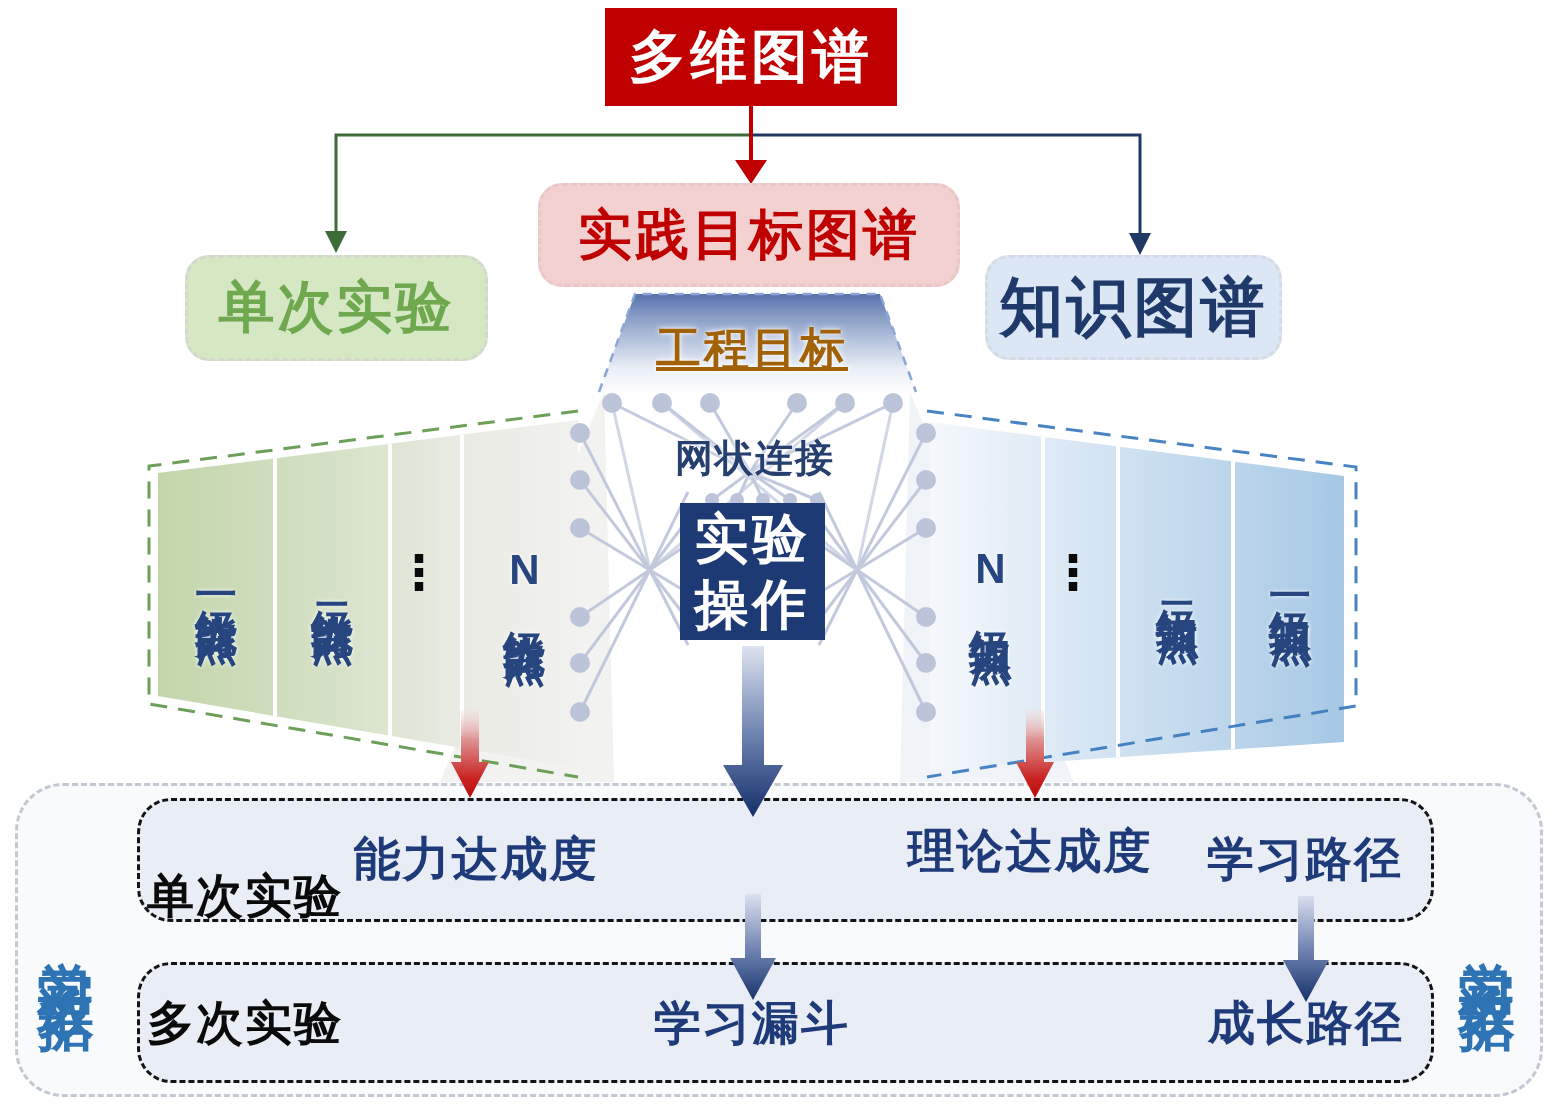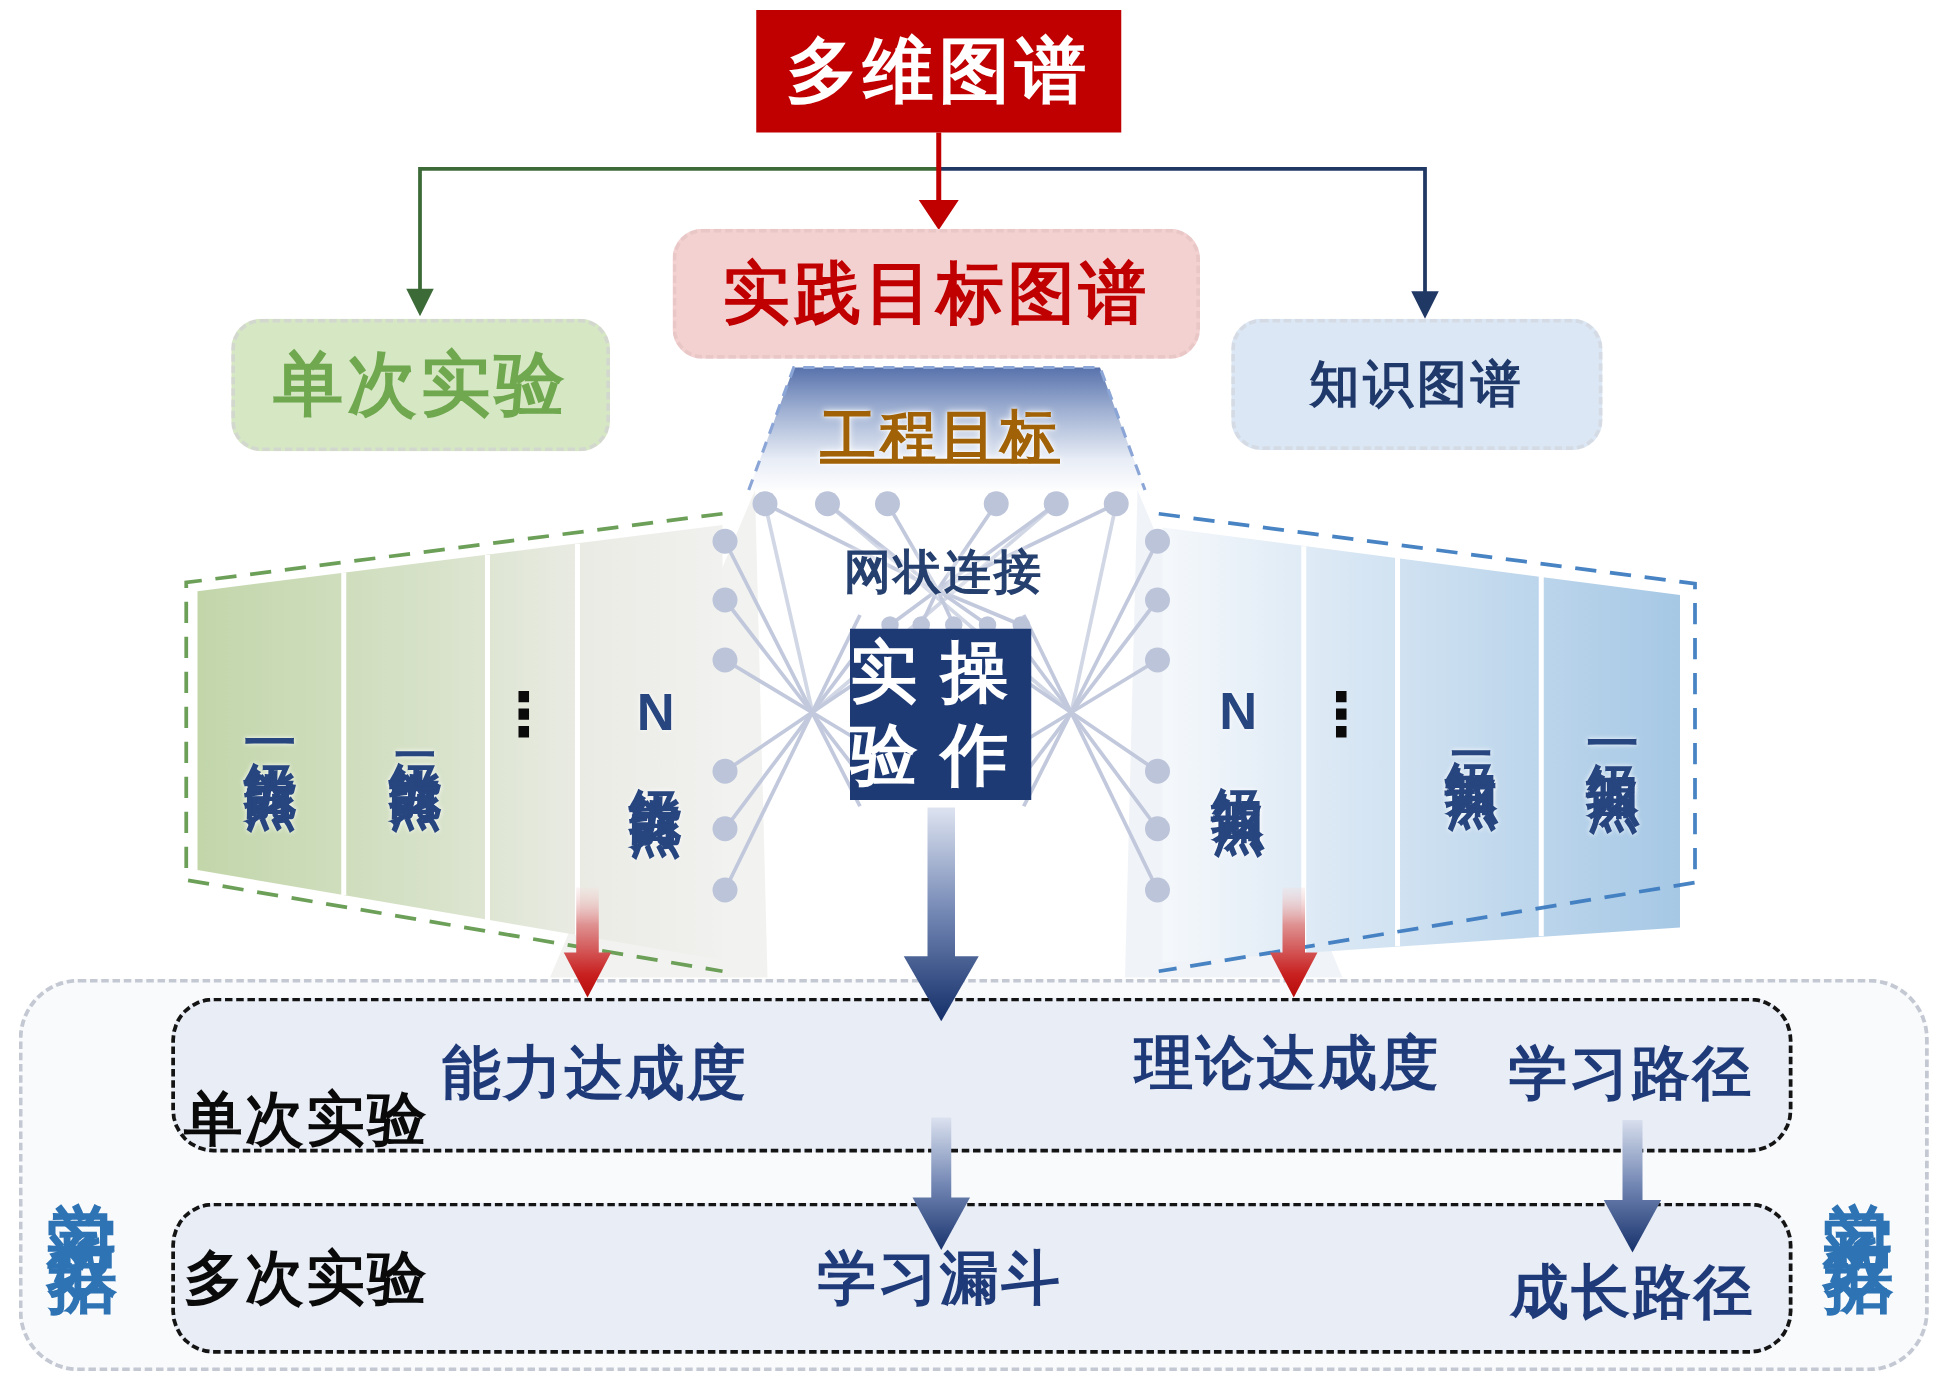"知识图谱" .knowledge-box { font-size: 40px -> 64px }
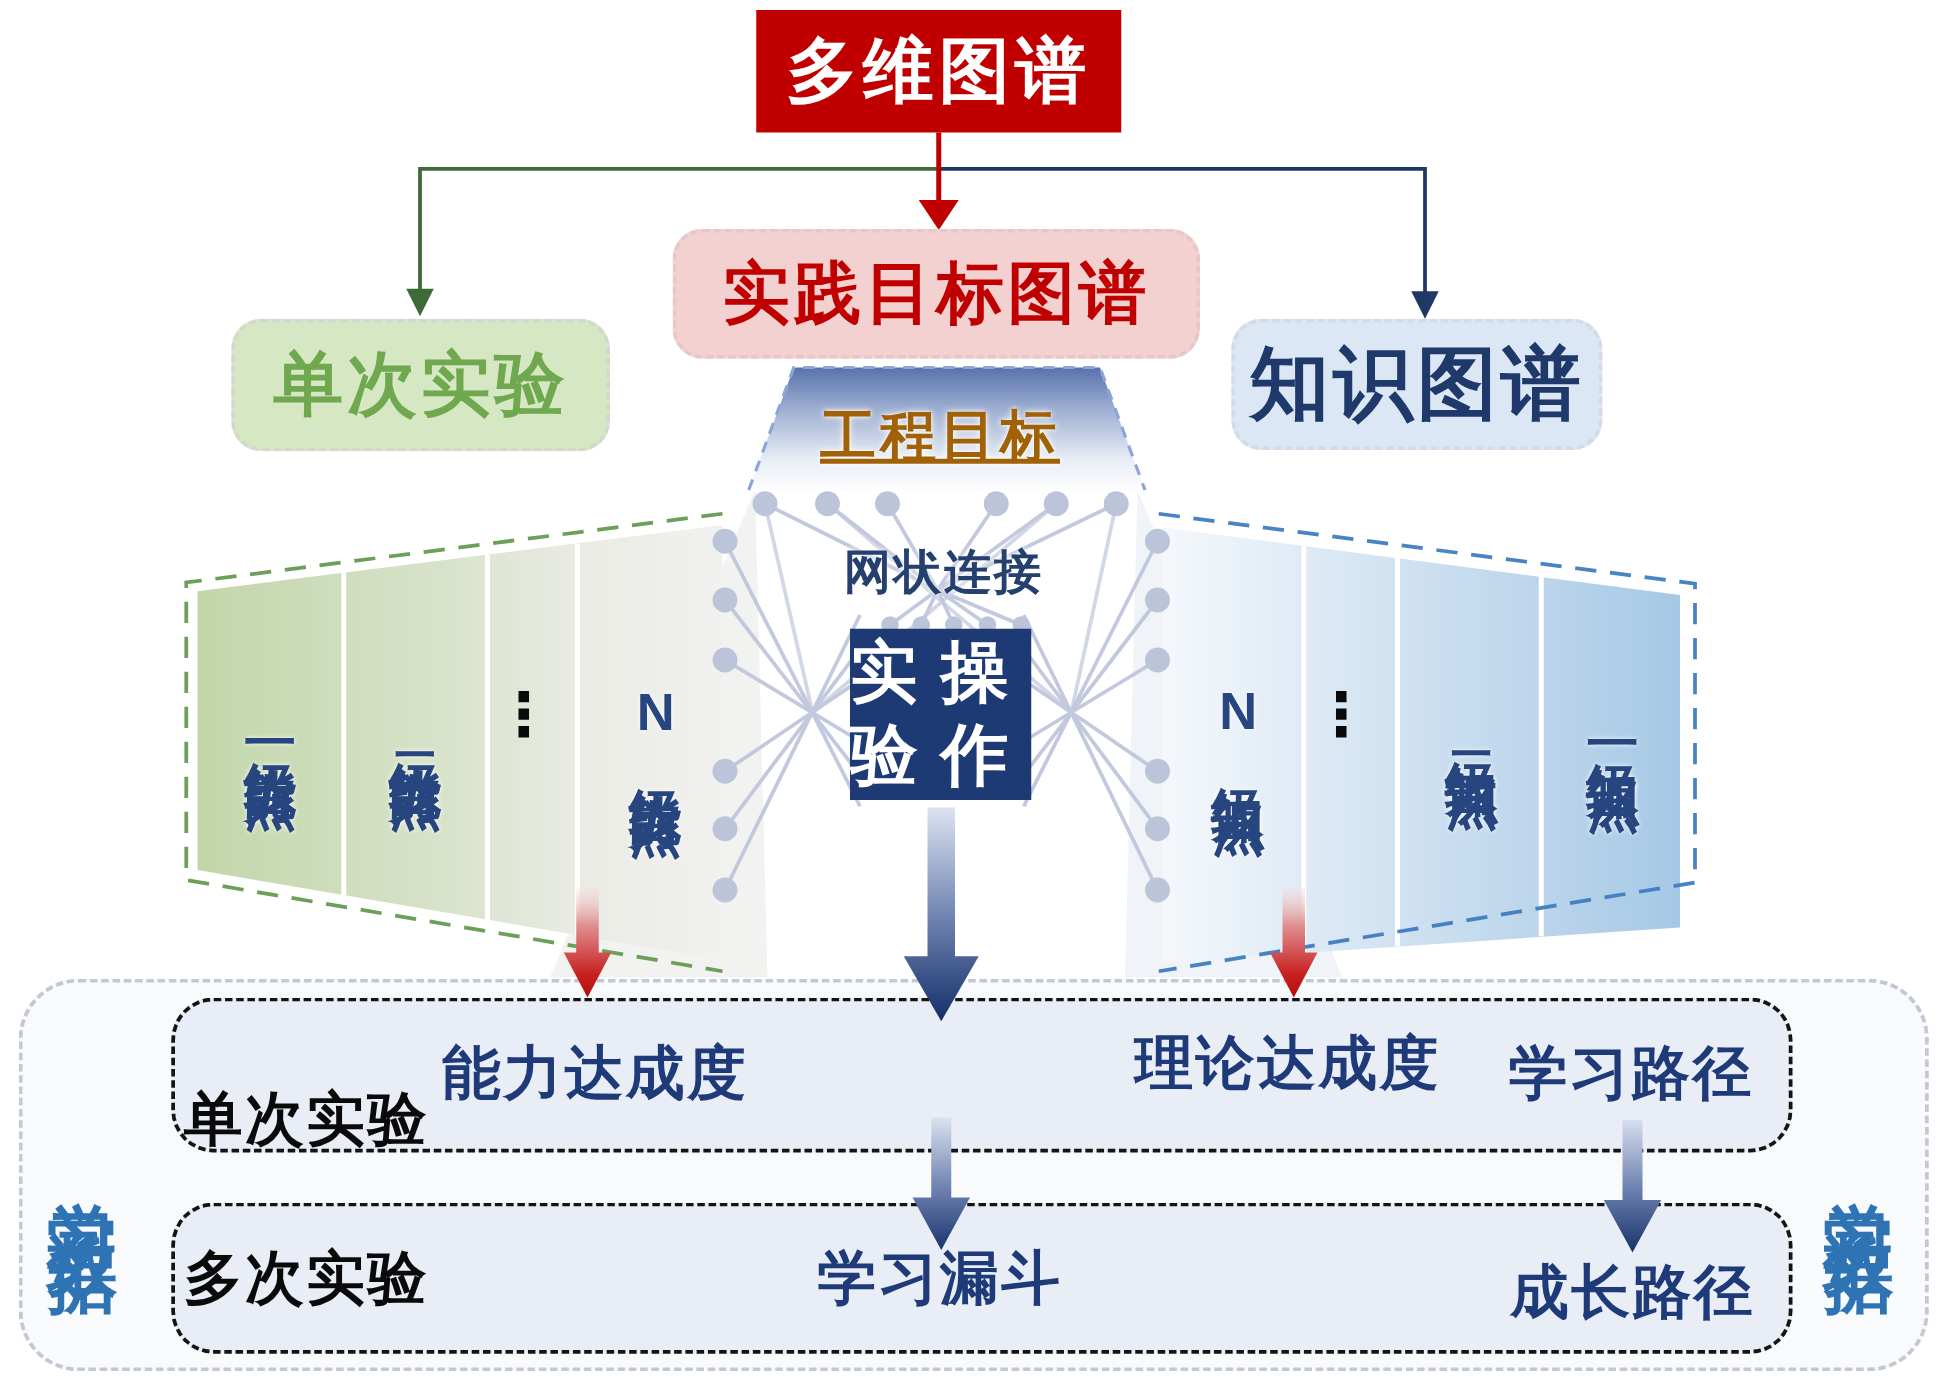"实验" .exp-box { flex-direction: row -> column }
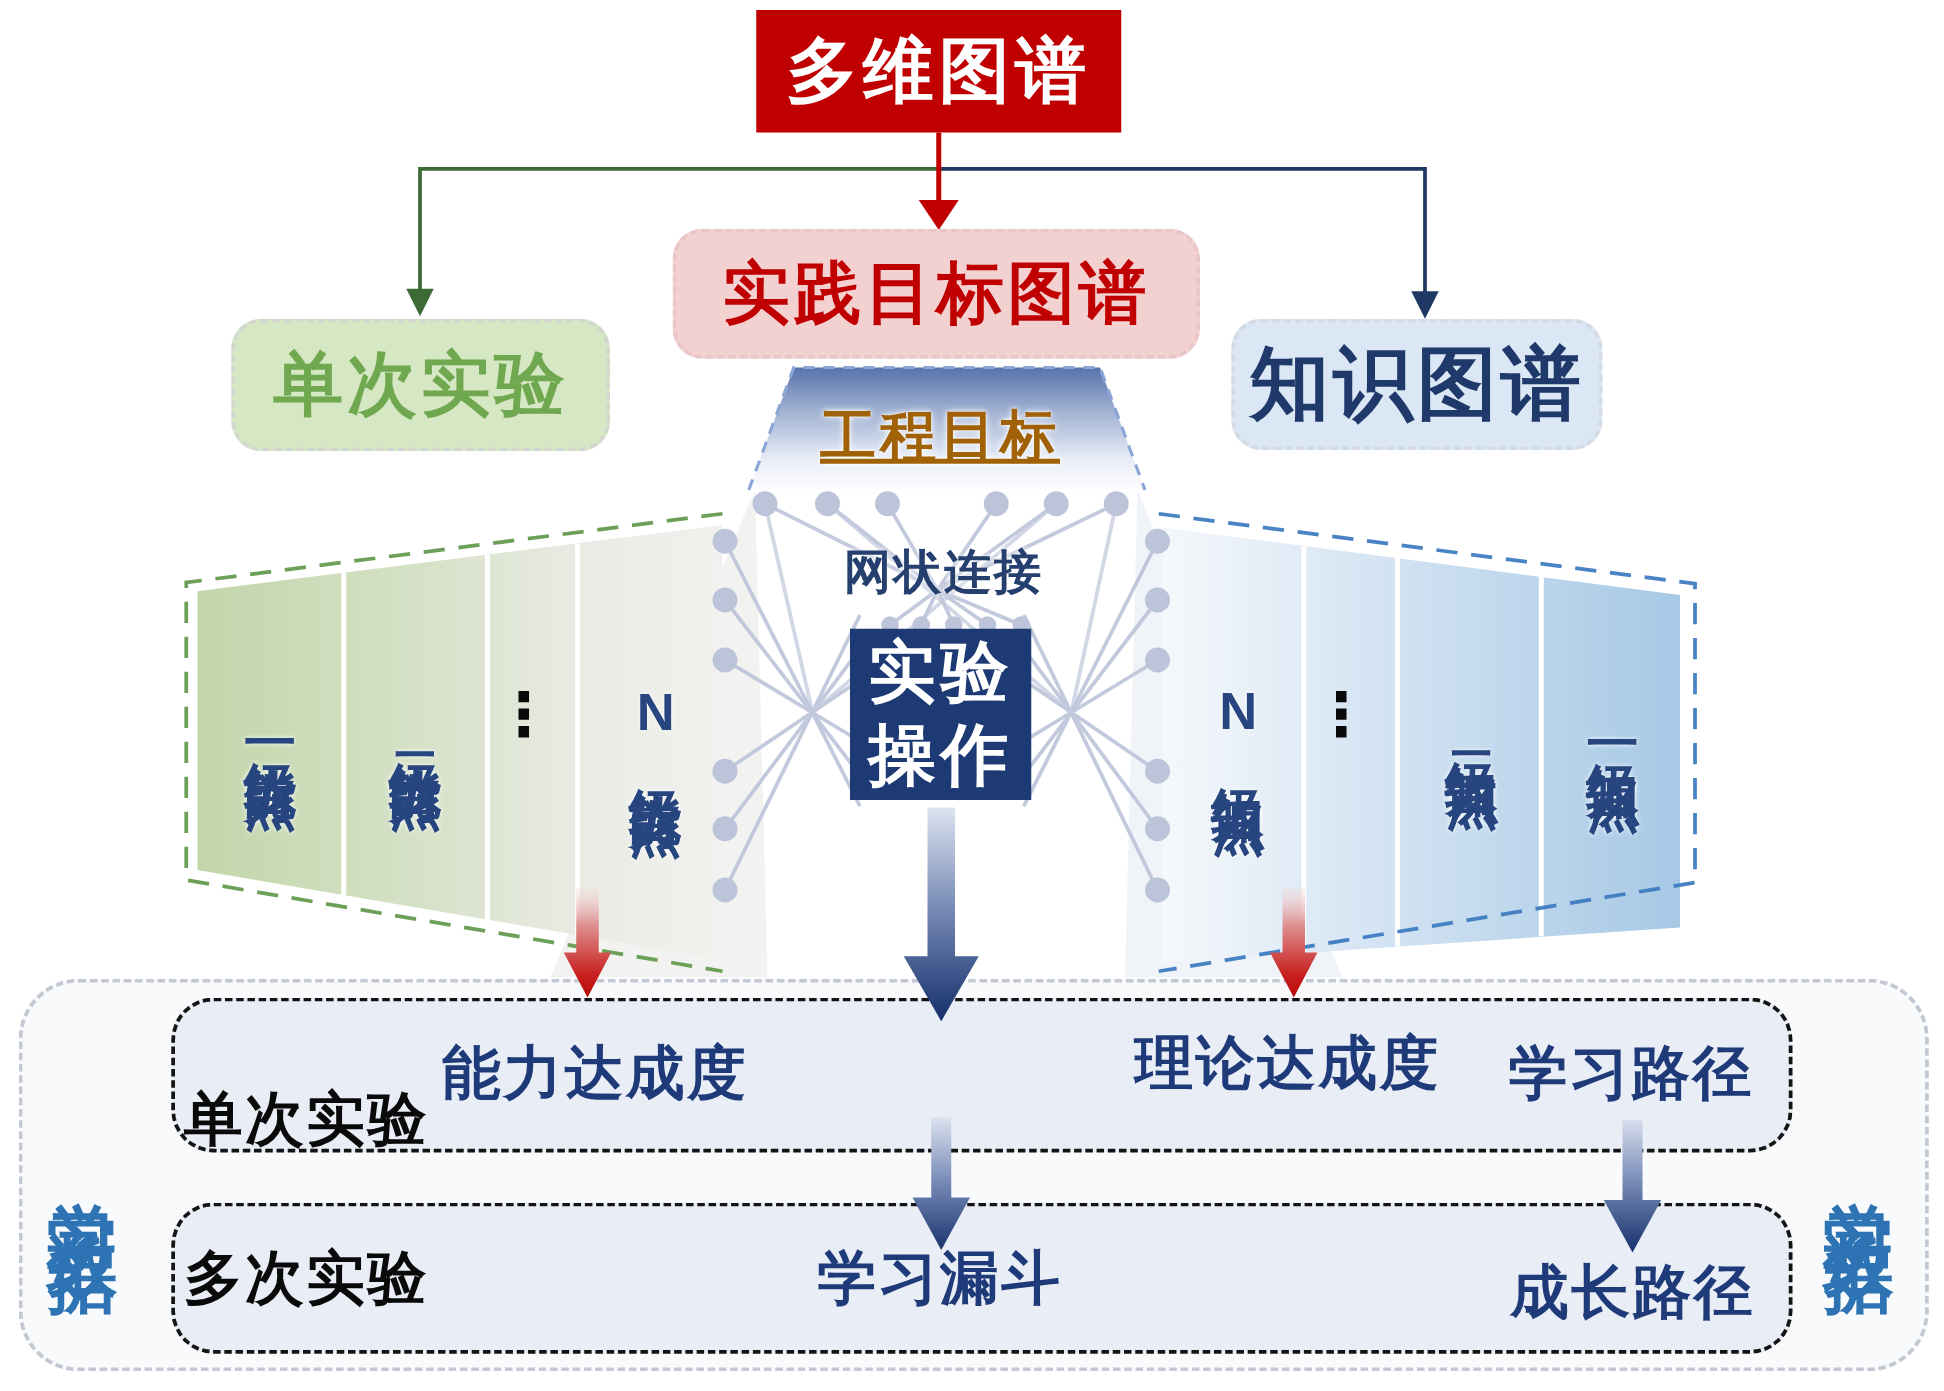"成长路径" span.abs { margin-top: 11px -> none }
